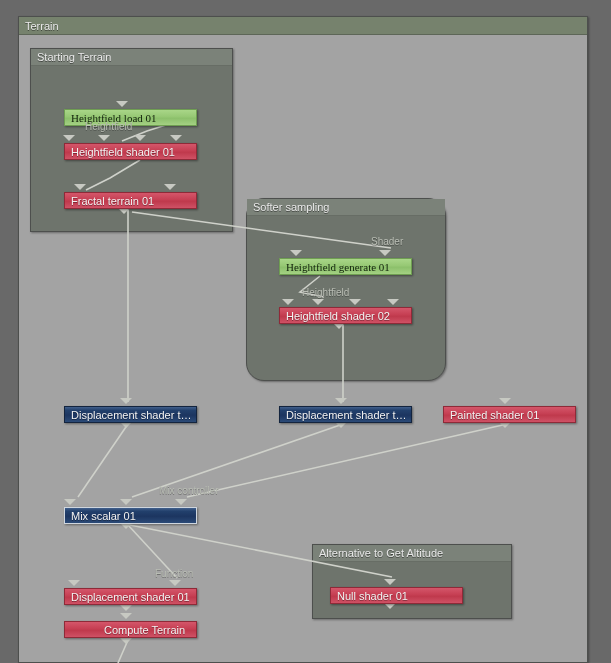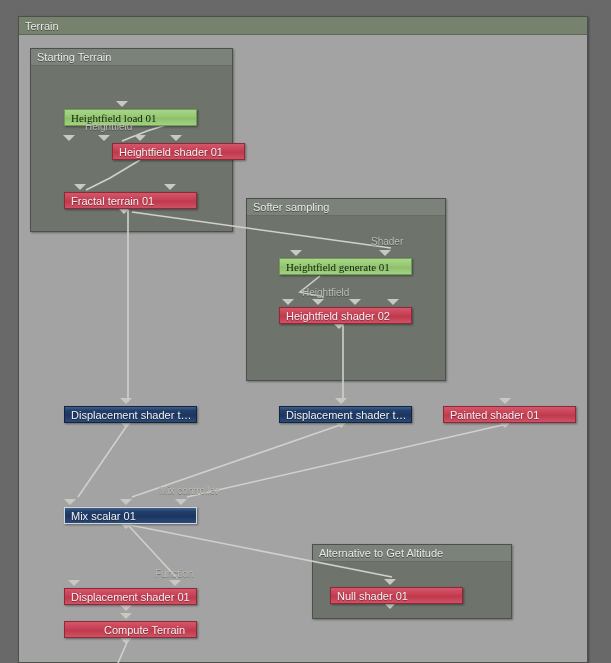"Heightfield shader 01" div.node { margin-left: 48px -> none }
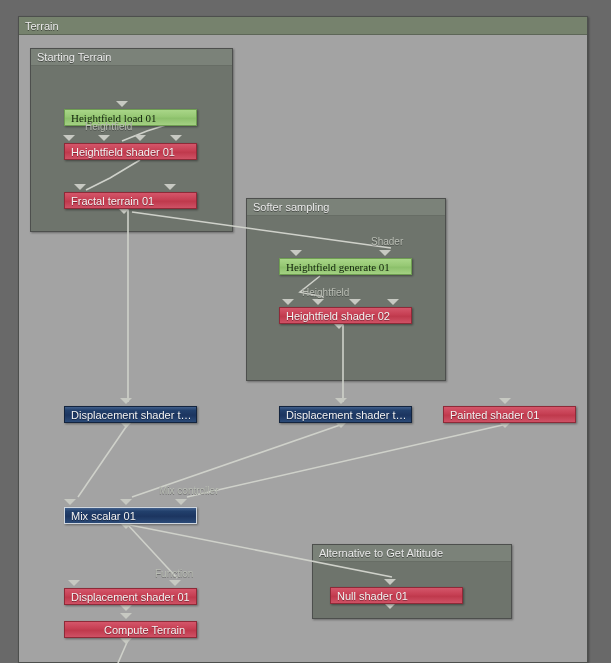"Softer sampling" #grp-softer { border-radius: none -> 18px }
